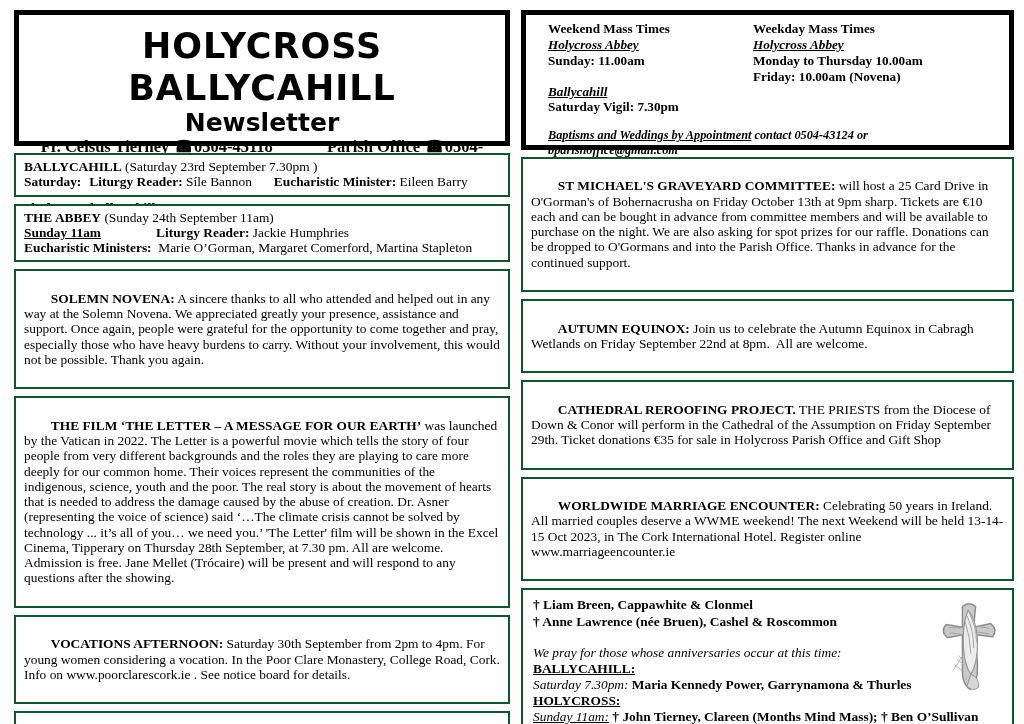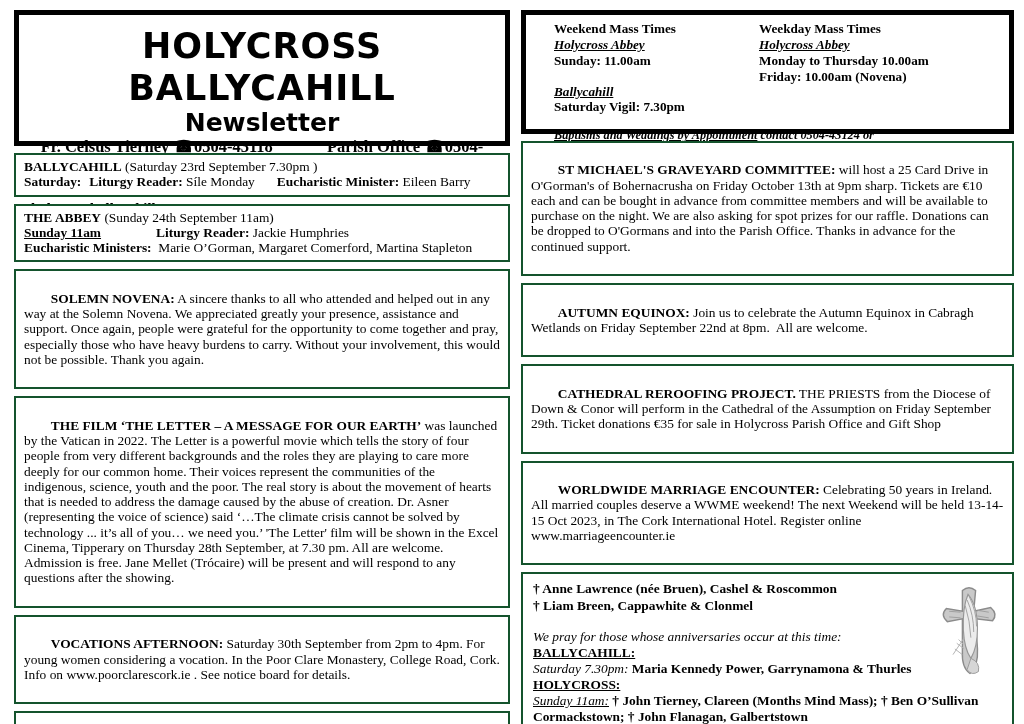"Weekend Mass Times" .mass-box { height: 124px -> 140px; padding: 6px 10px 4px 28px -> 6px 10px 4px 22px }
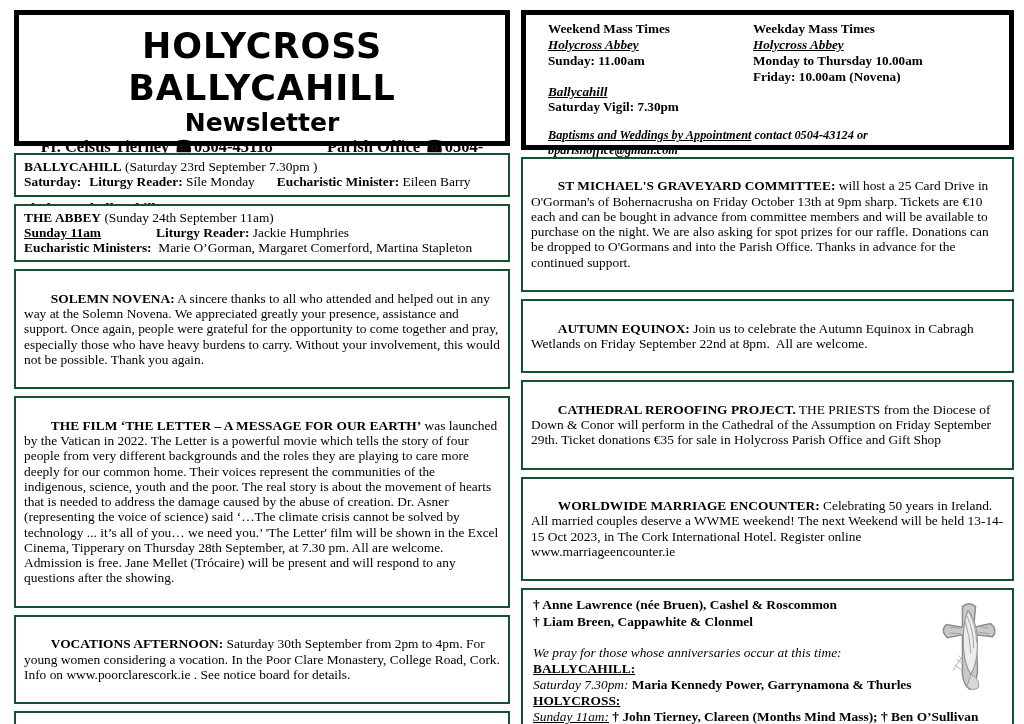"Síle Monday" span { text: Monday -> Bannon }
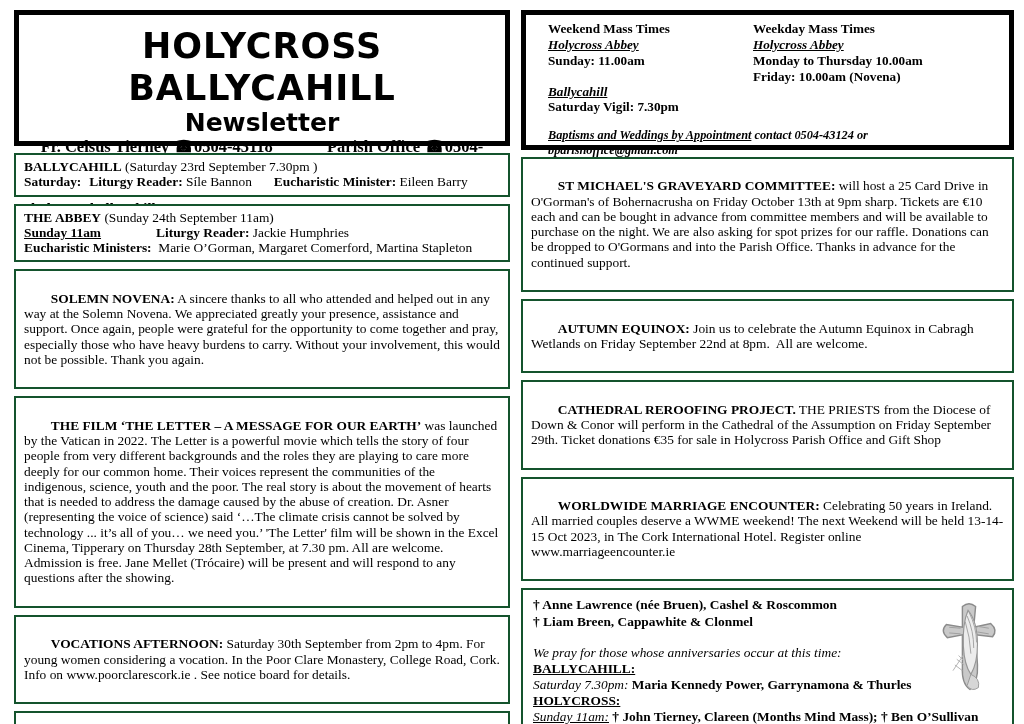"† Anne Lawrence (née Bruen)," div.b { order: before "† Liam Breen, Cappawhite &" -> after "† Liam Breen, Cappawhite &" }
